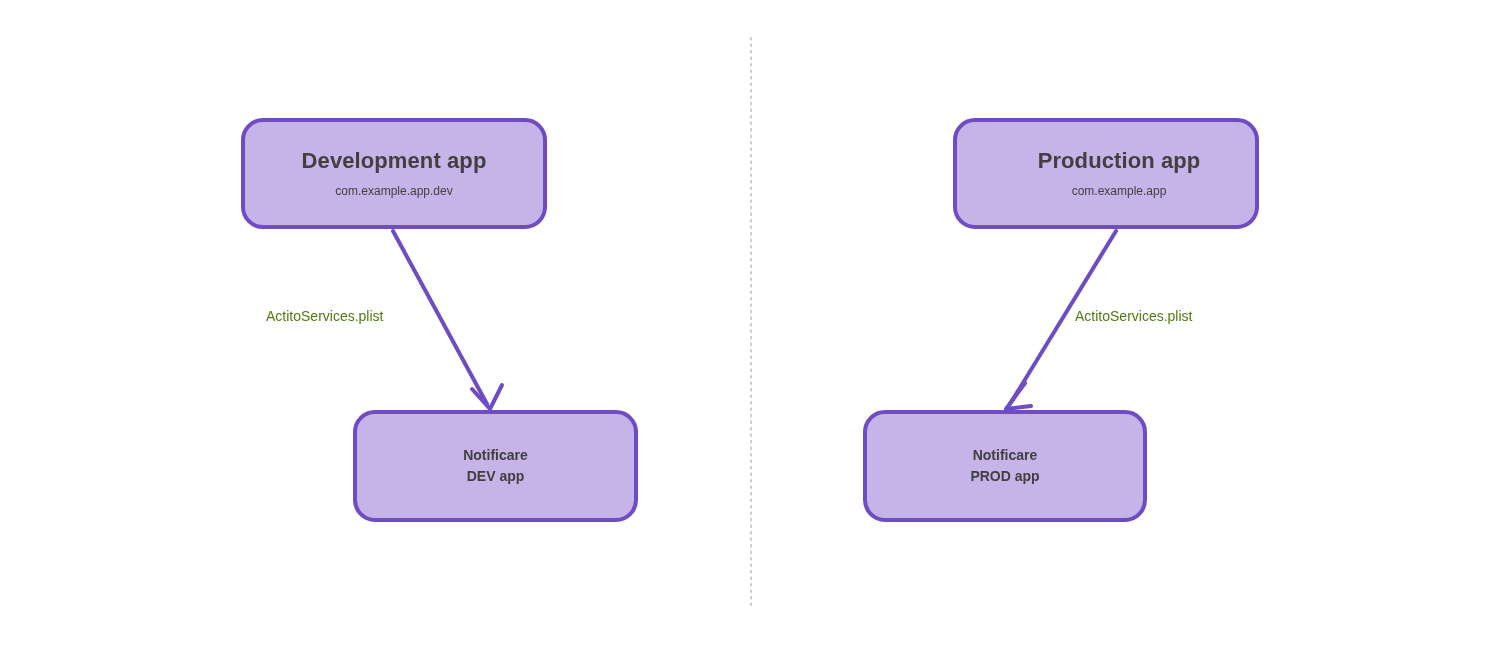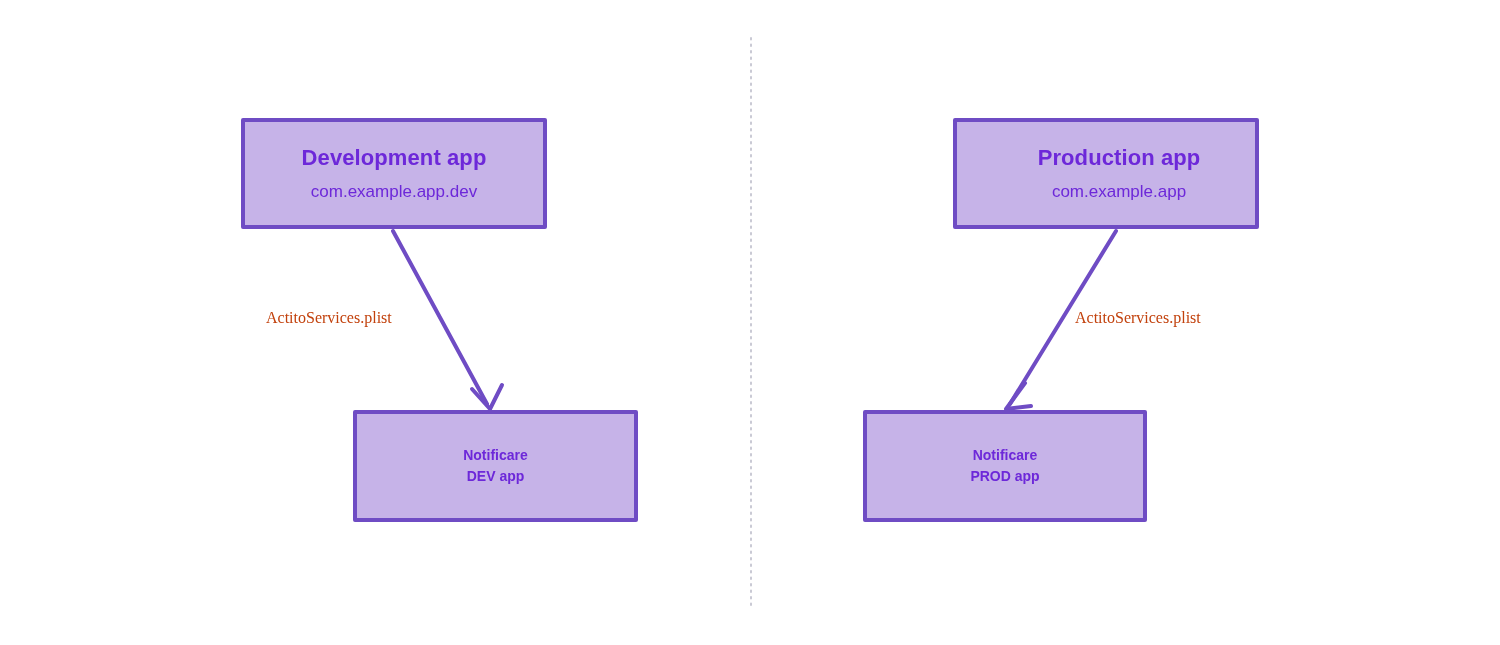"Development app" .node { border-radius: 2px -> 22px; color: #6d28d9 -> #404040 }
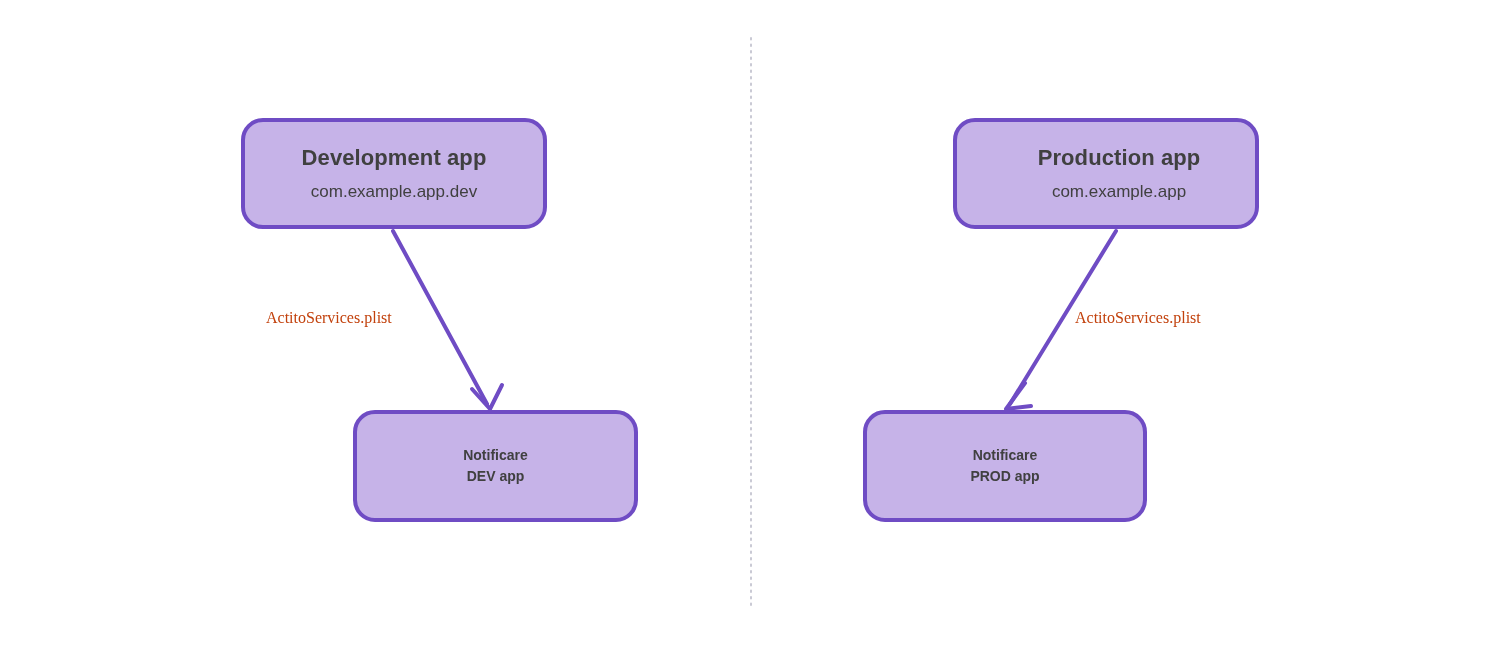"com.example.app.dev" .node-subtitle { font-size: 17px -> 12px }
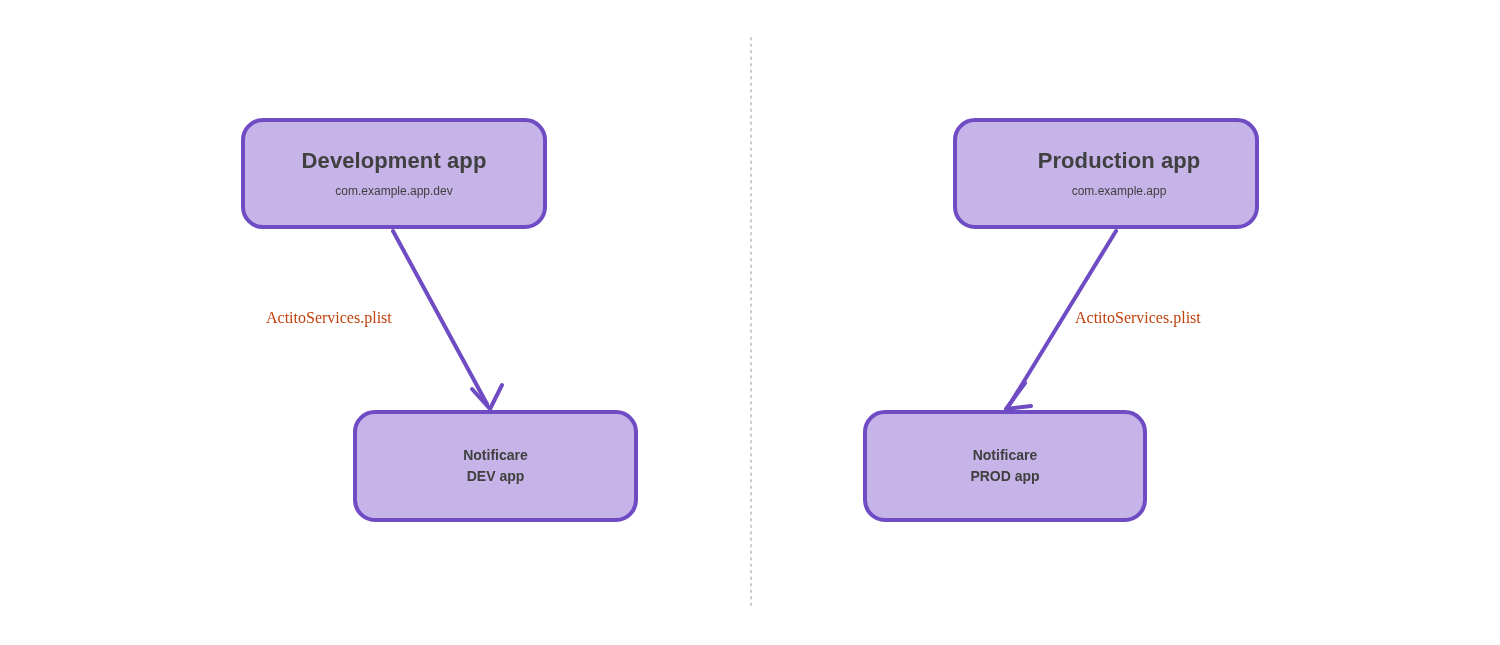"ActitoServices.plist" .edge-label { color: #c2410c -> #4d7c0f; font-family: Liberation Serif, serif -> none; font-size: 16px -> 14px }
